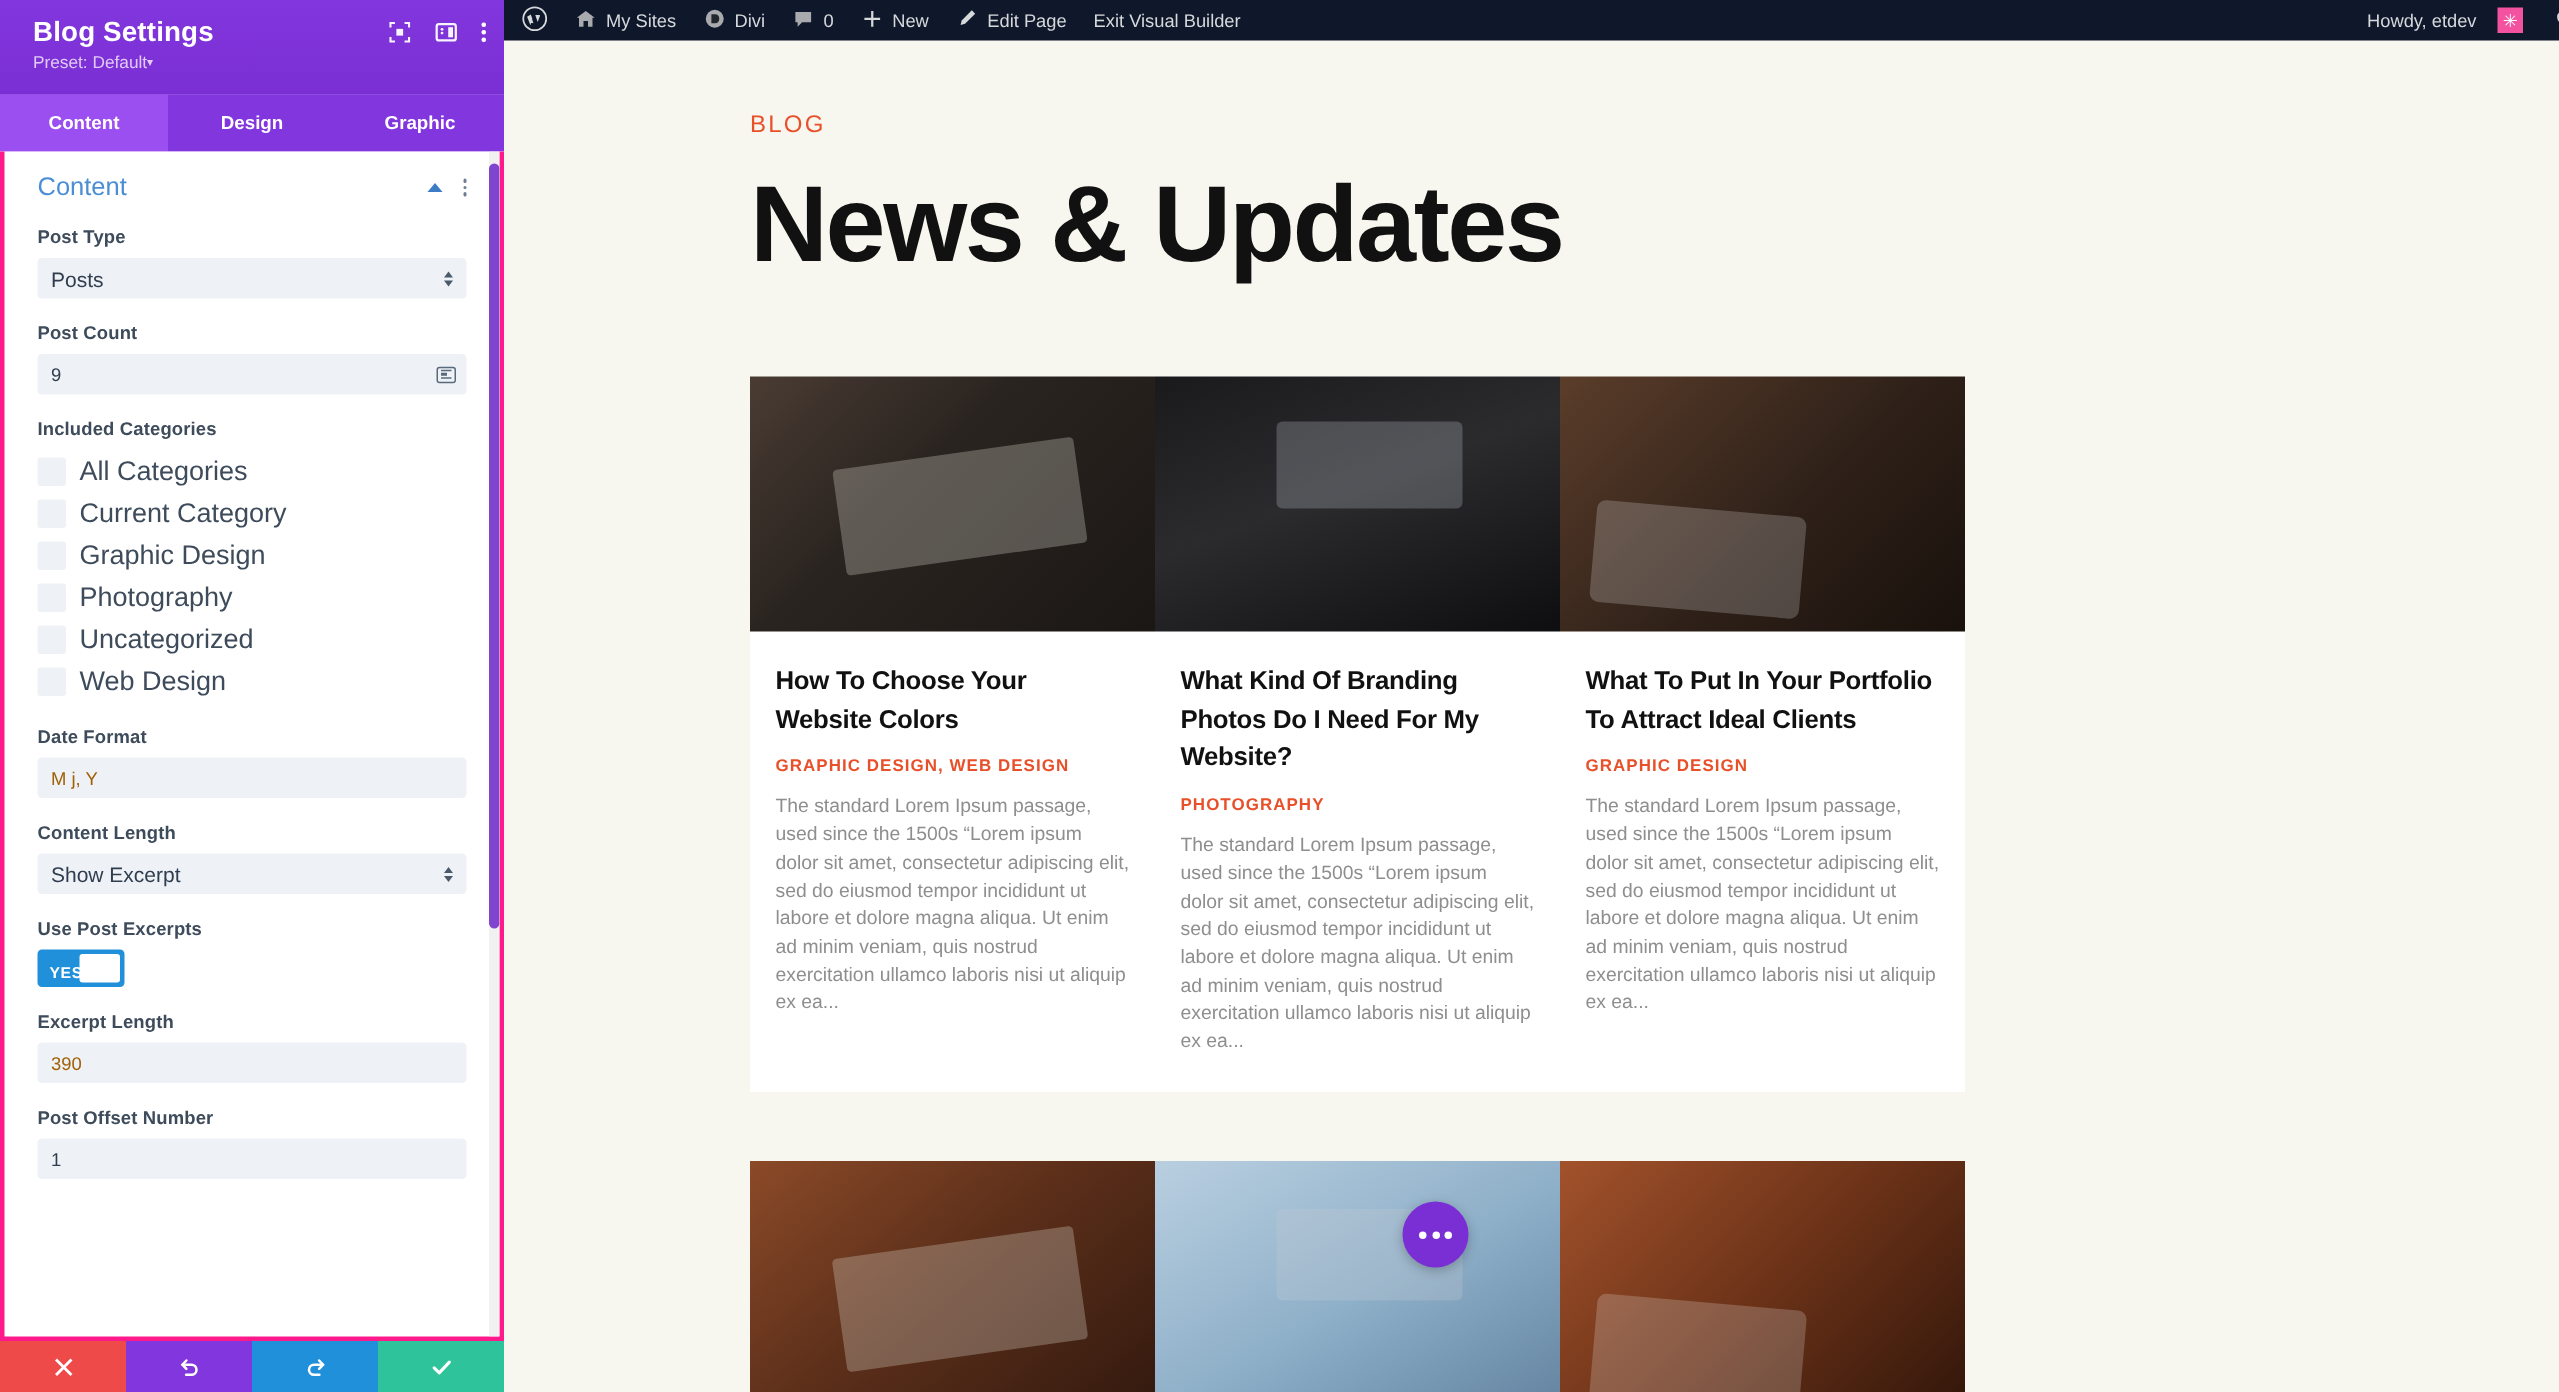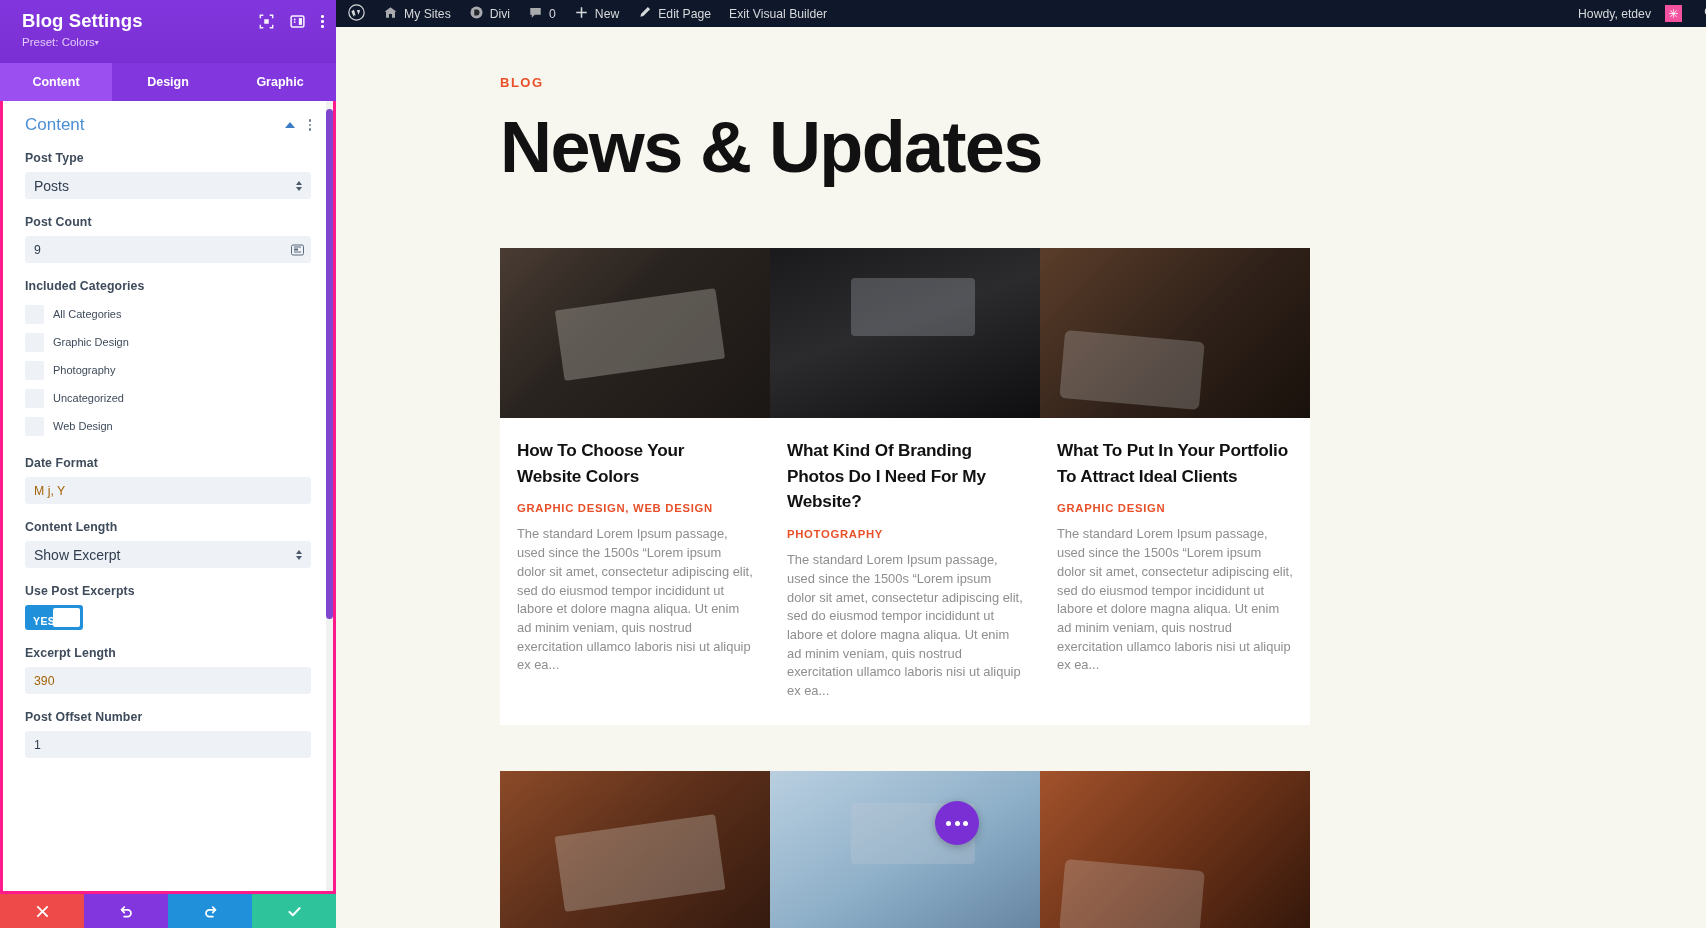"Preset: Colors" span { text: Colors -> Default }
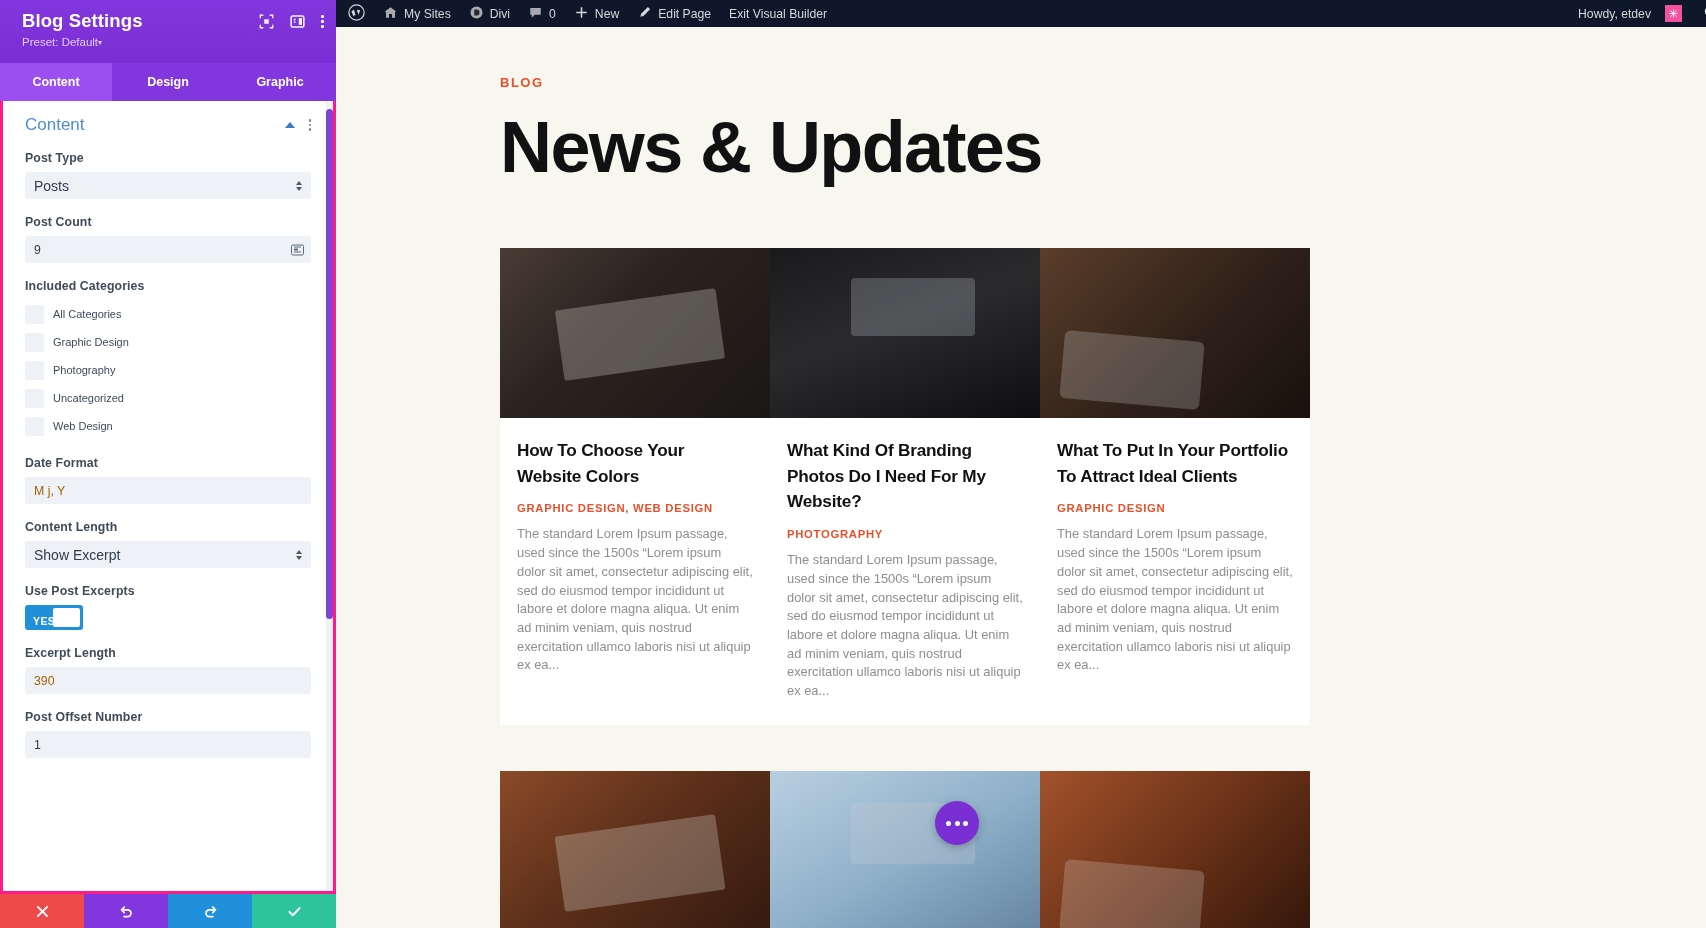"BLOG" .eyebrow { font-size: 13px -> 16px; font-weight: bold -> normal }
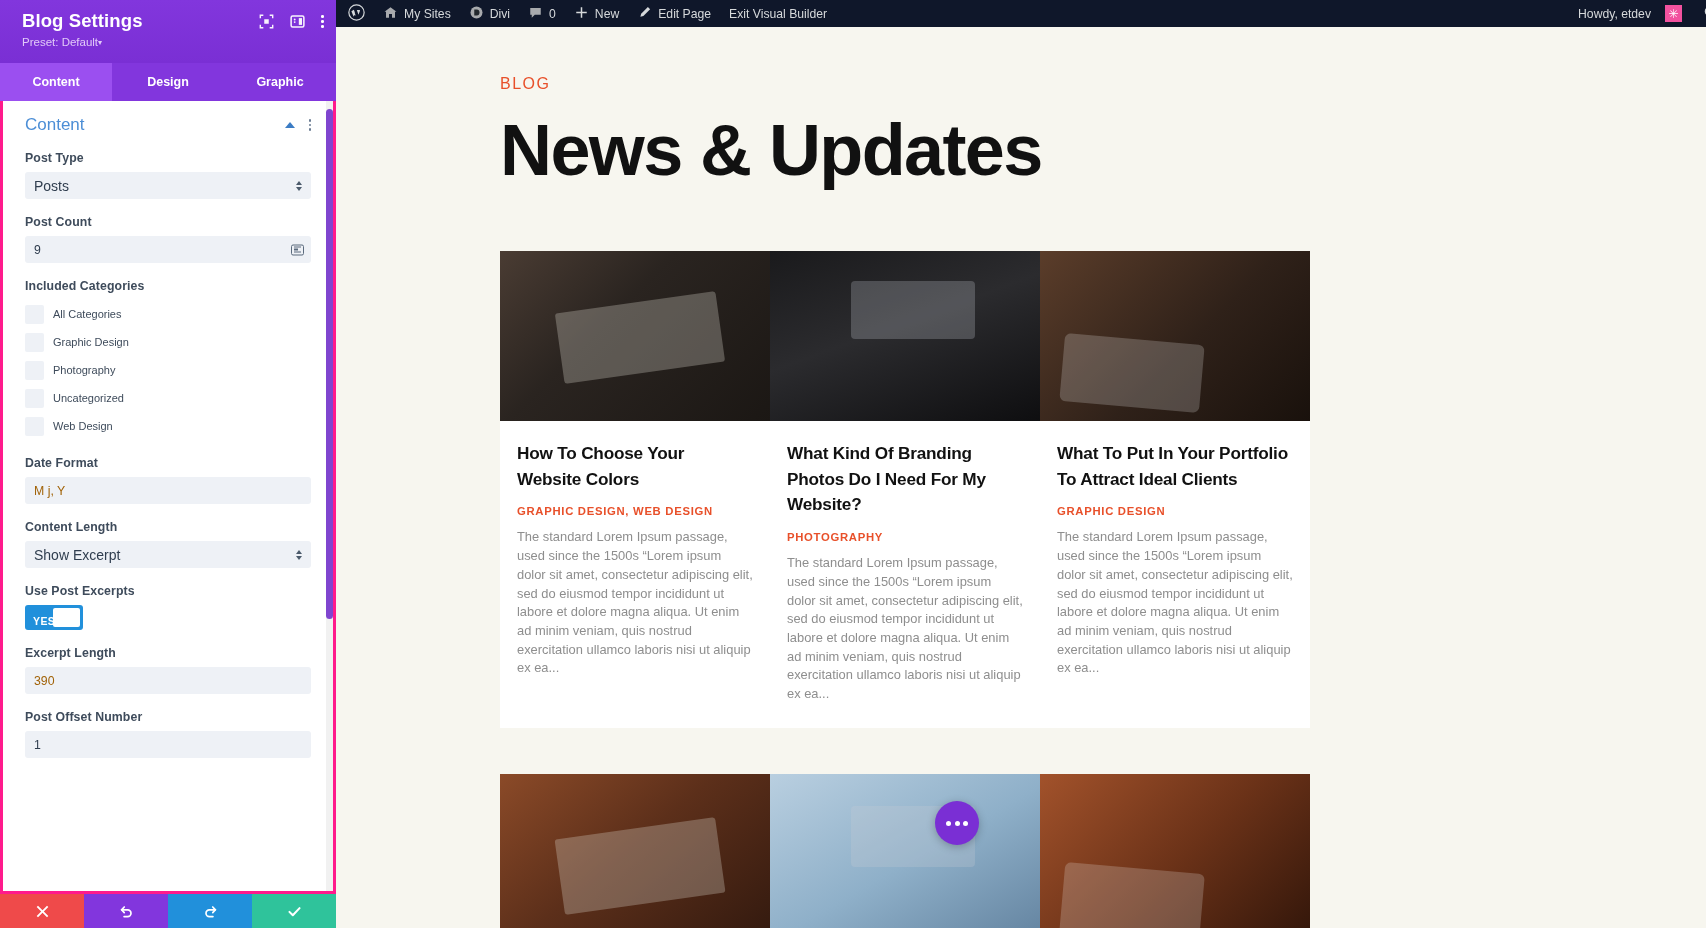"All Categories" .cat-label { font-size: 11px -> 18px }
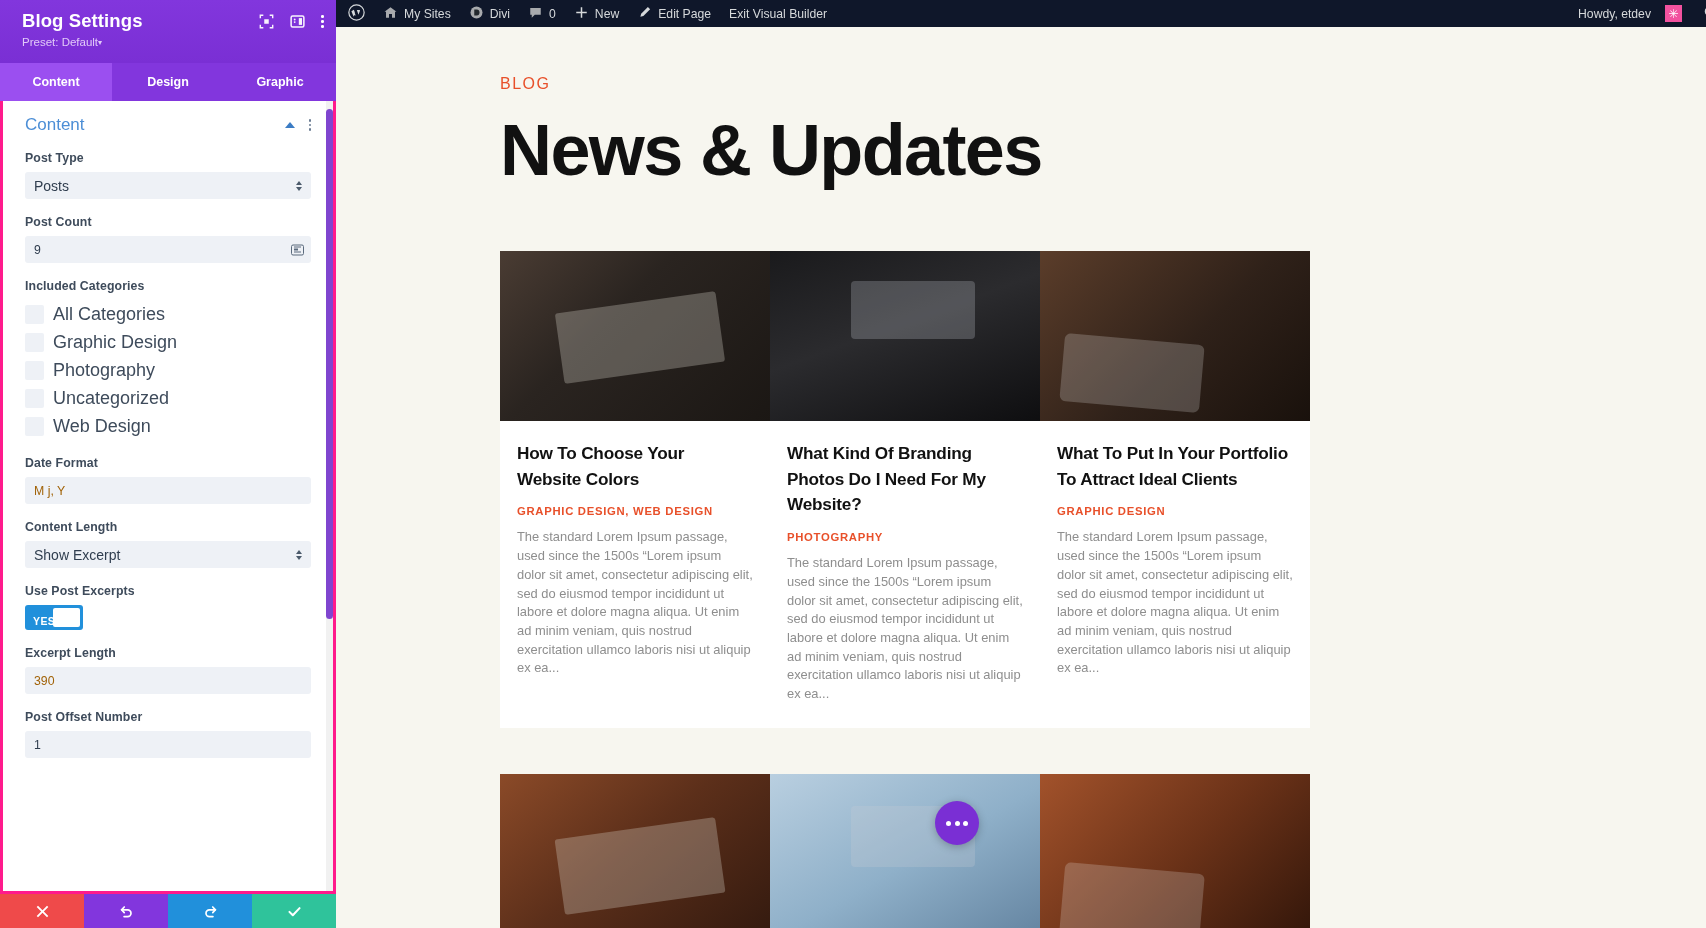"Current Category" div.cat-row { html: none -> <div> <span></span> <span>Current Category</span> </div> }
